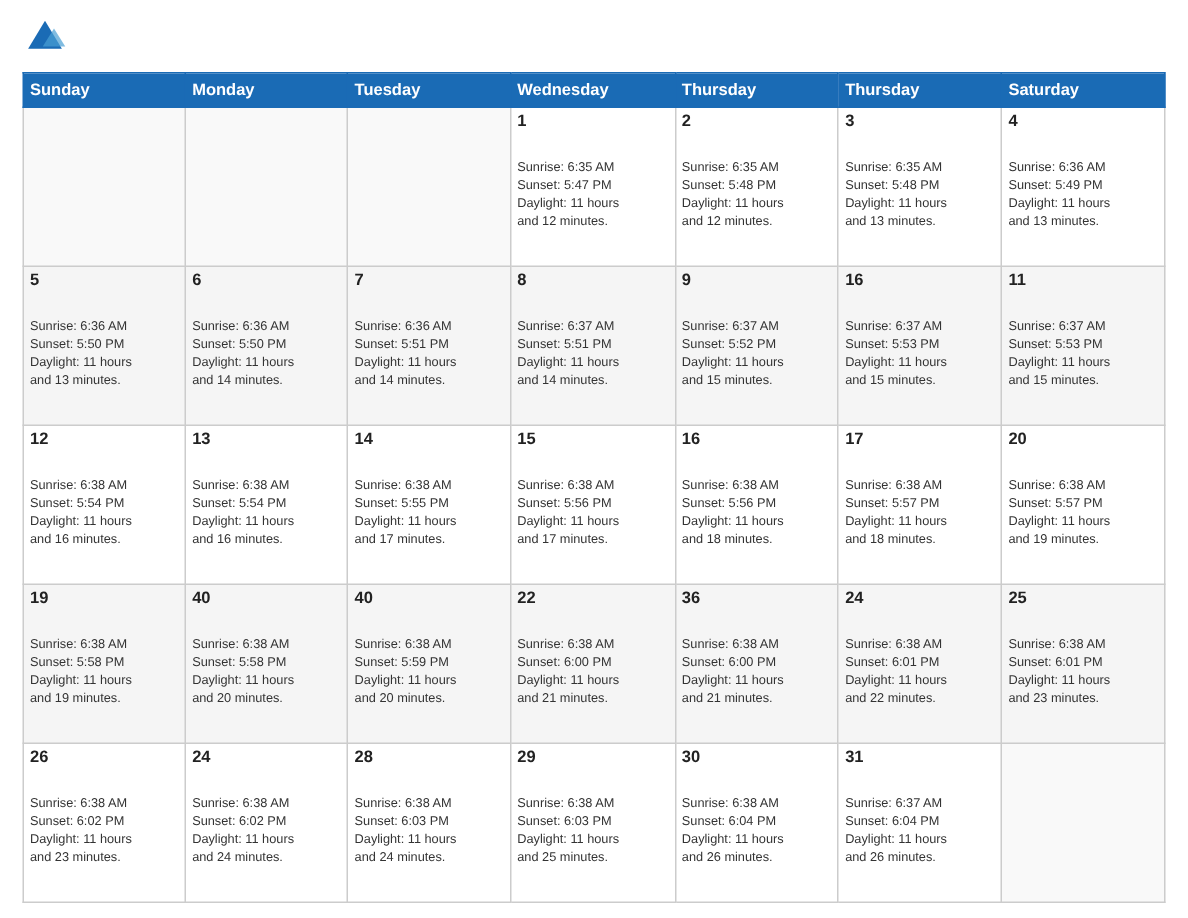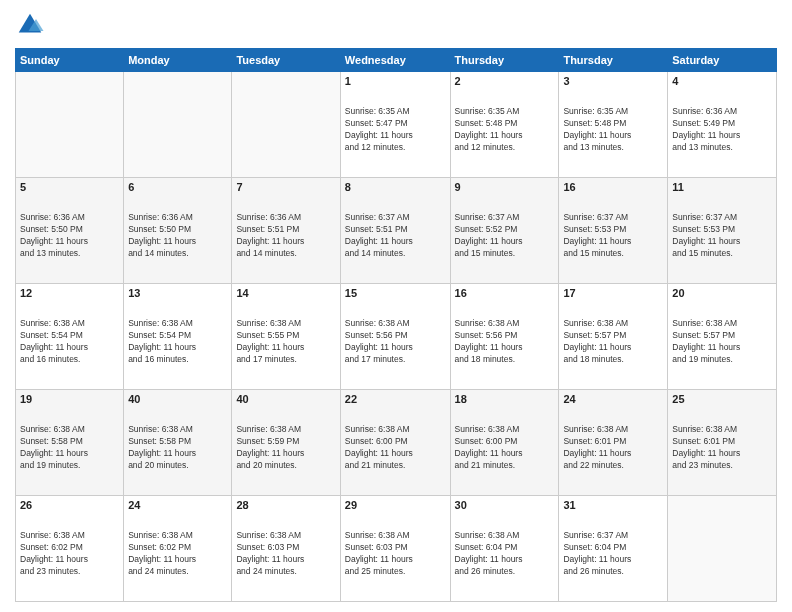"18" span.day-number { text: 18 -> 36 }
